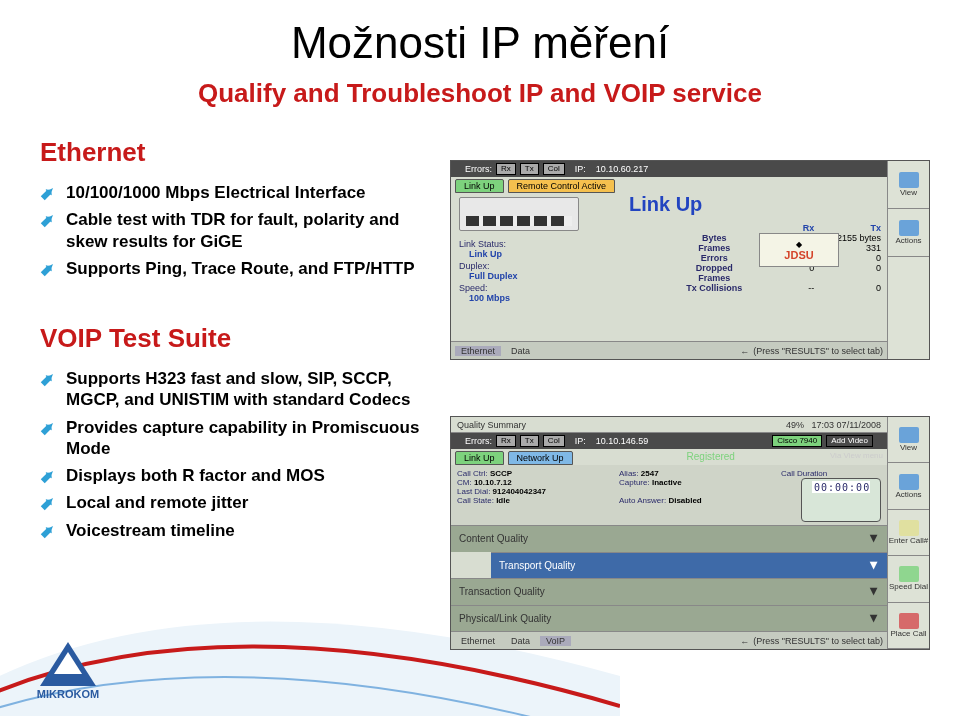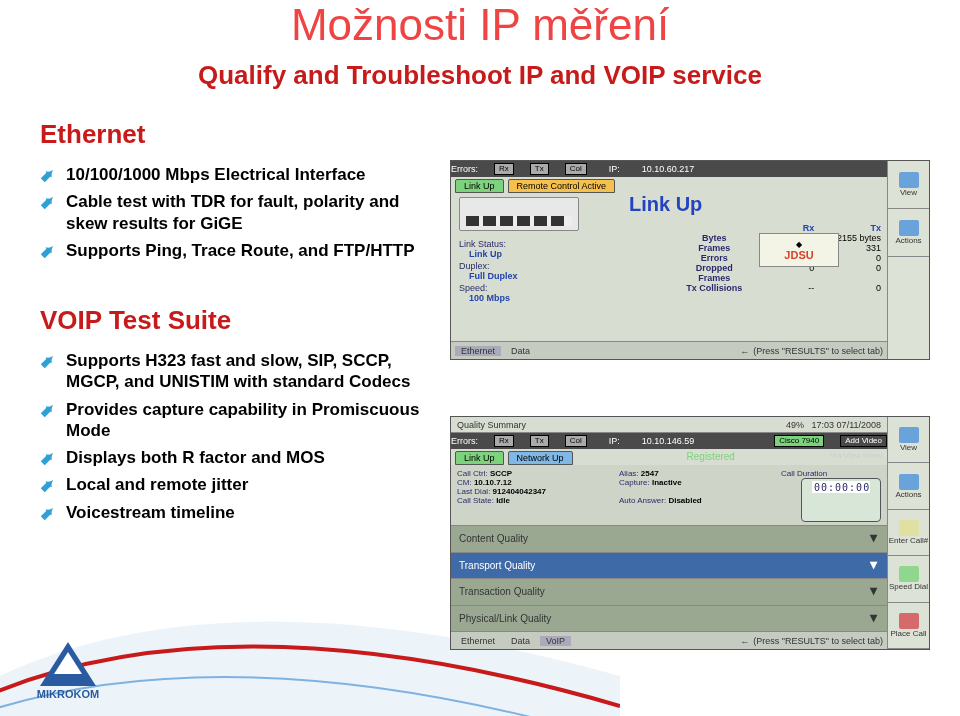"Možnosti IP měření" .title { color: #ef4444 -> #000000; padding-top: none -> 18px }
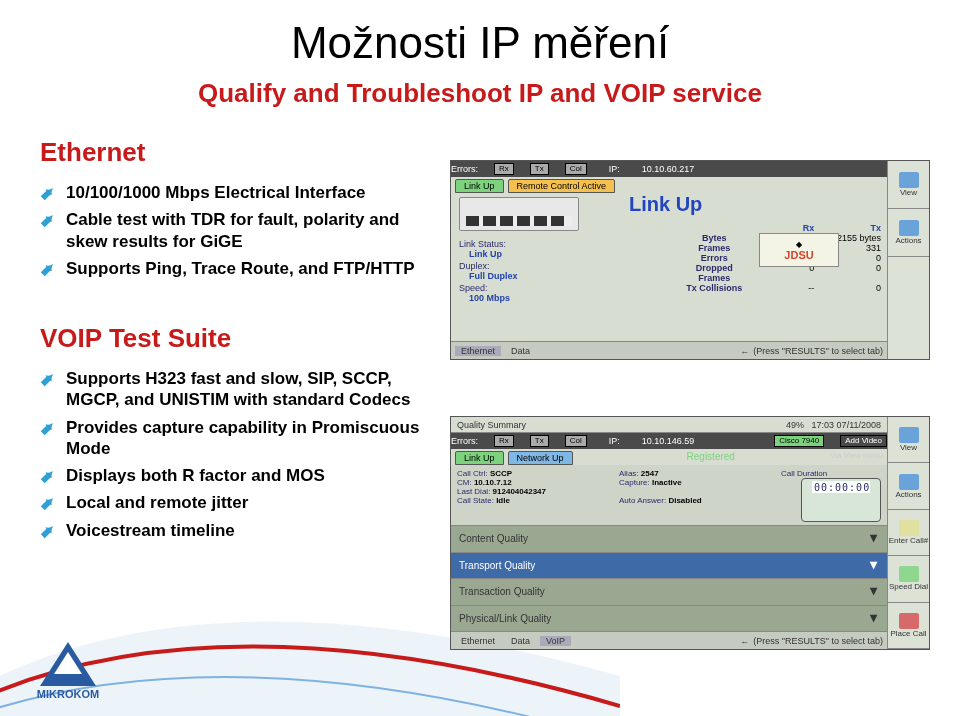"Errors:" .topbar { gap: 16px -> 4px; padding: 0 0 -> 0 14px }
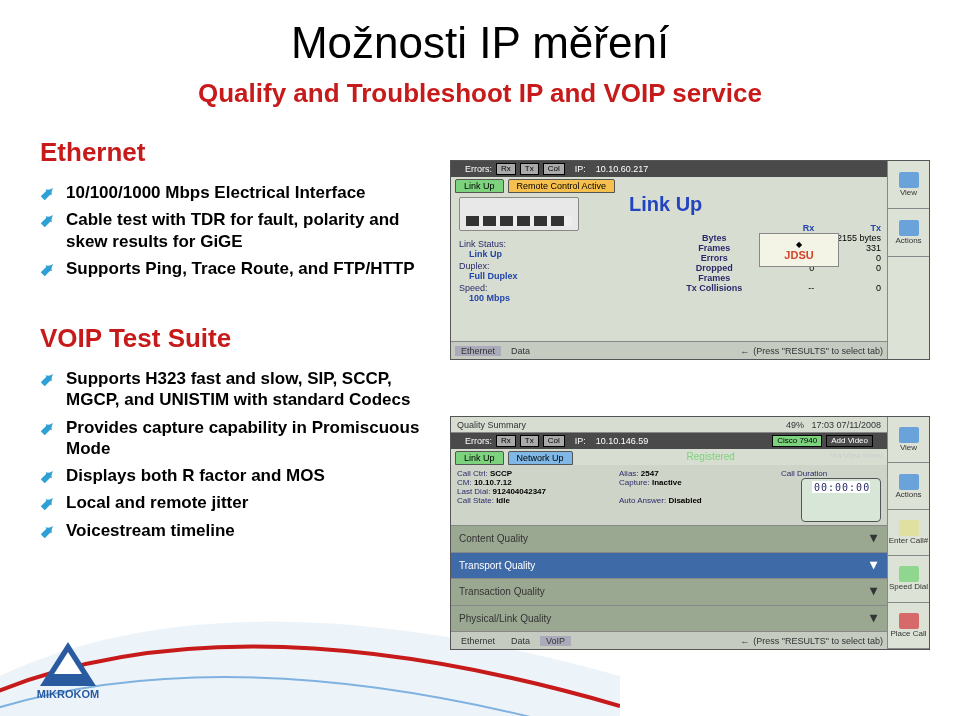"Transport Quality" .qbar.c2 { margin-left: none -> 40px }
